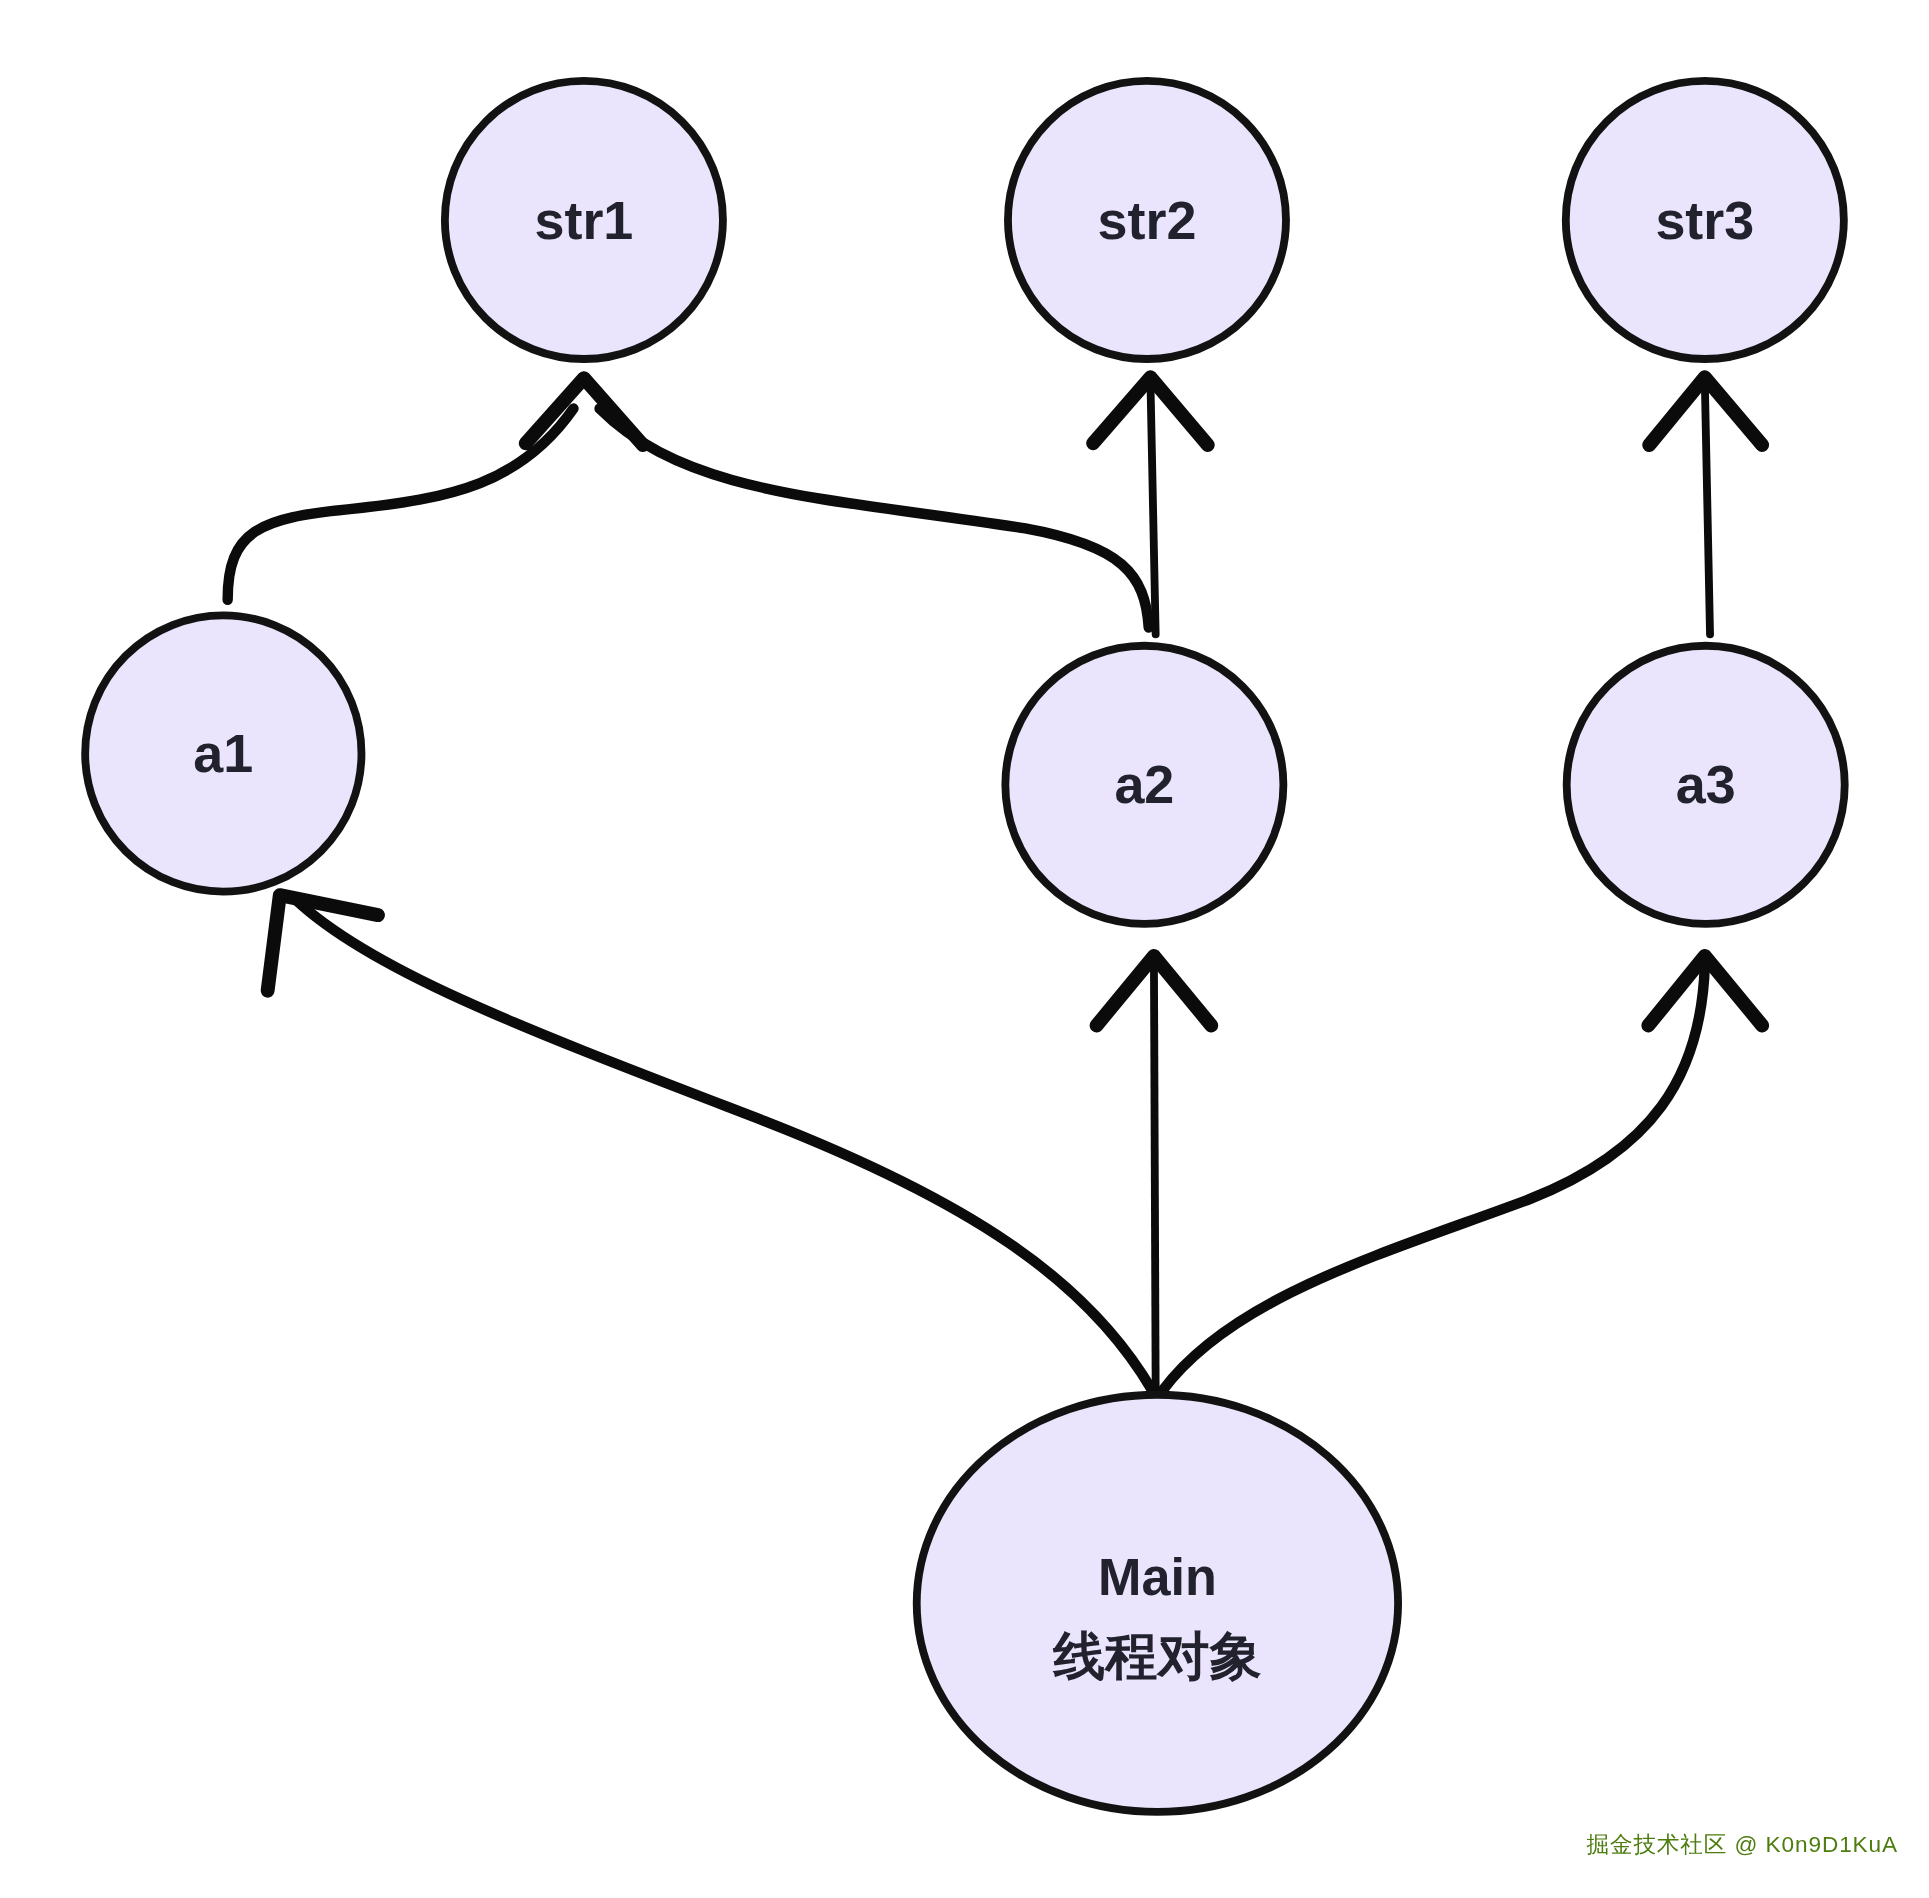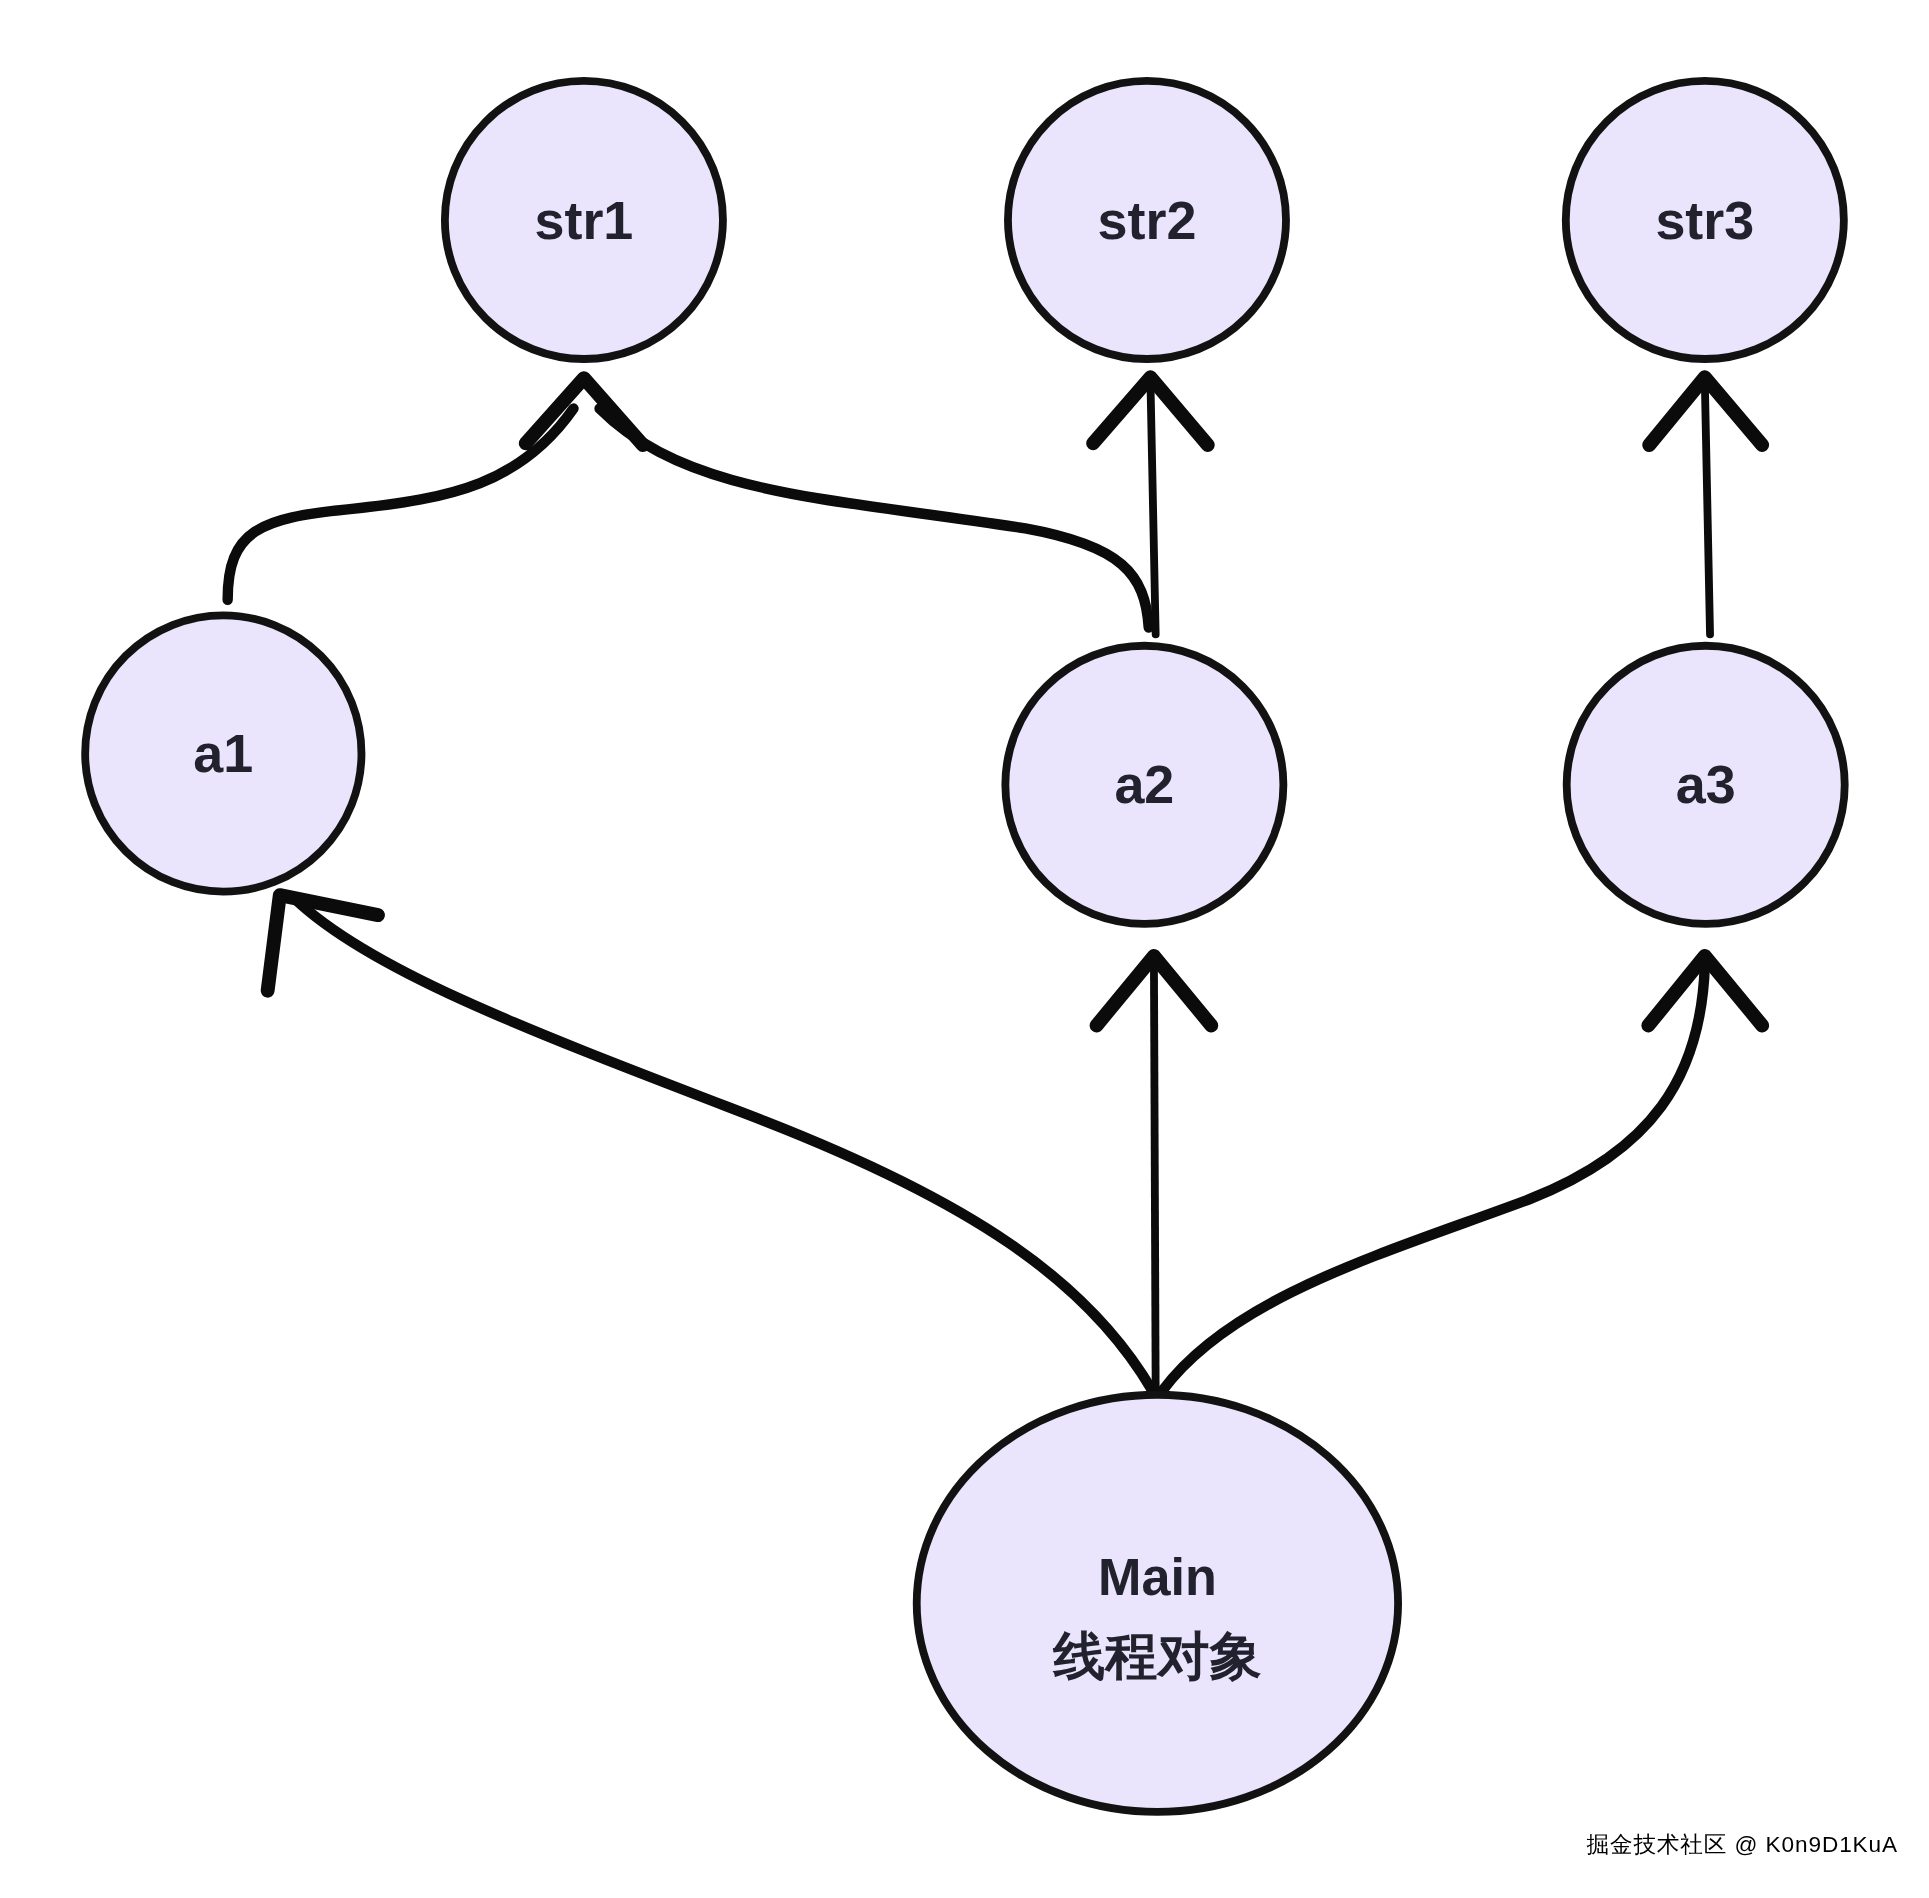"掘金技术社区 @ K0n9D1KuA" .watermark { color: #000000 -> #4d7c0f }
